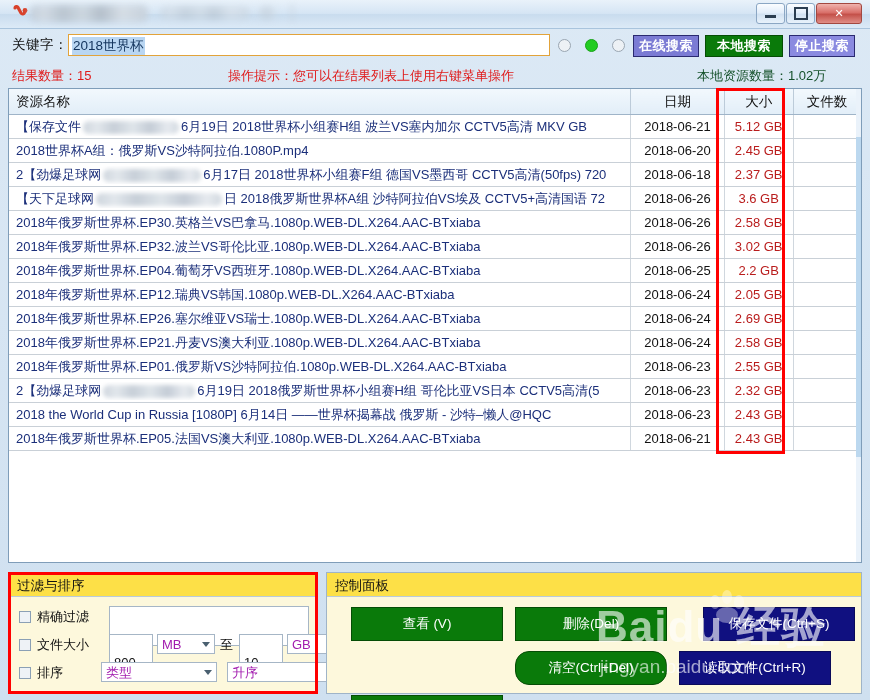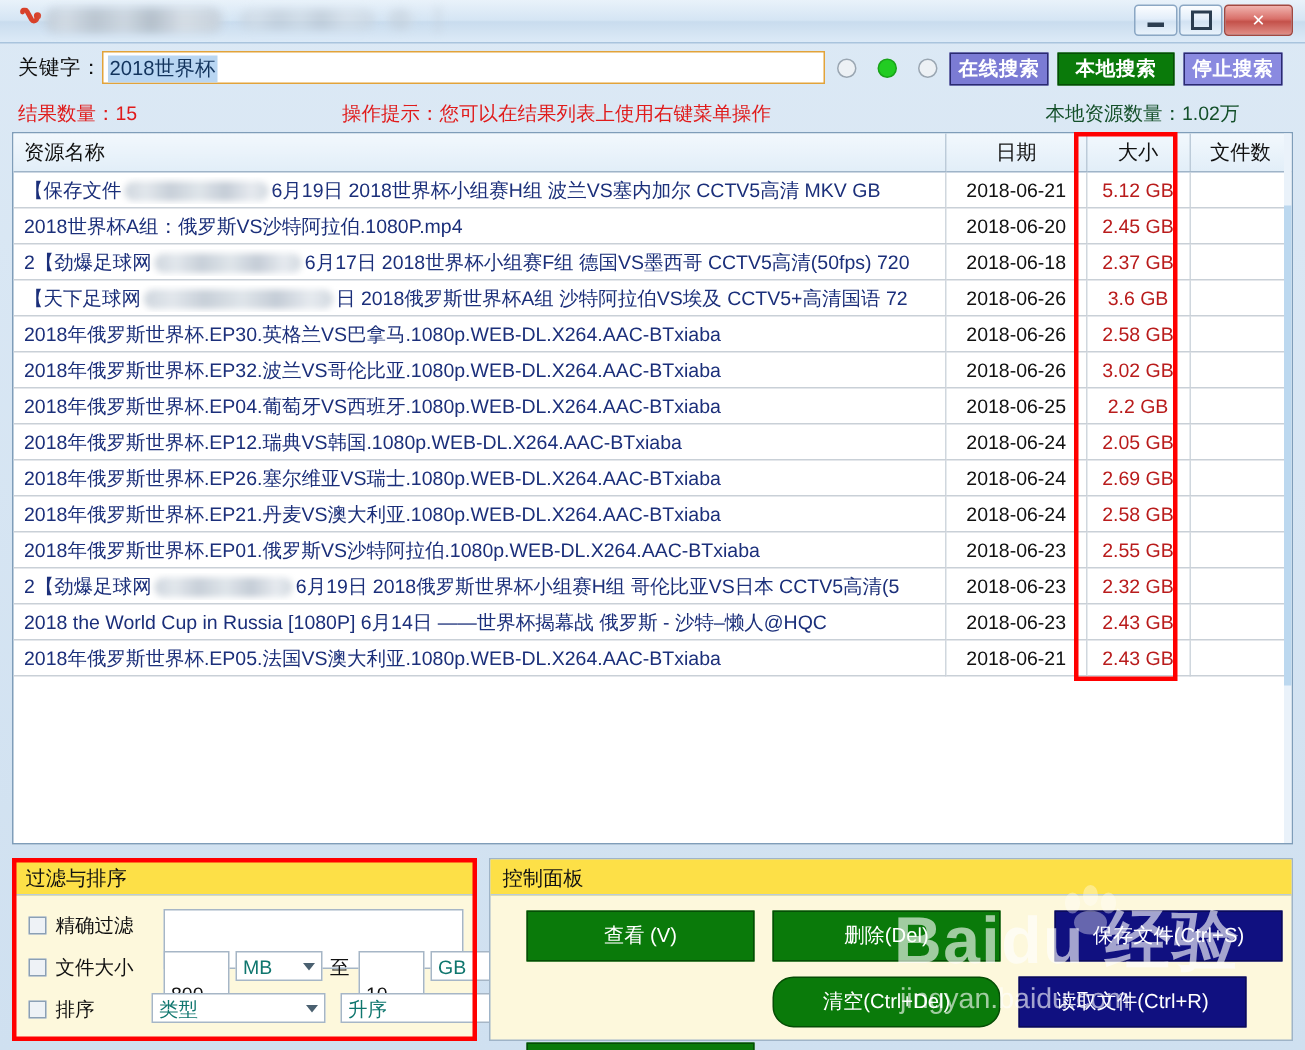"MB" .tsel { color: #0f766e -> #a21caf }
